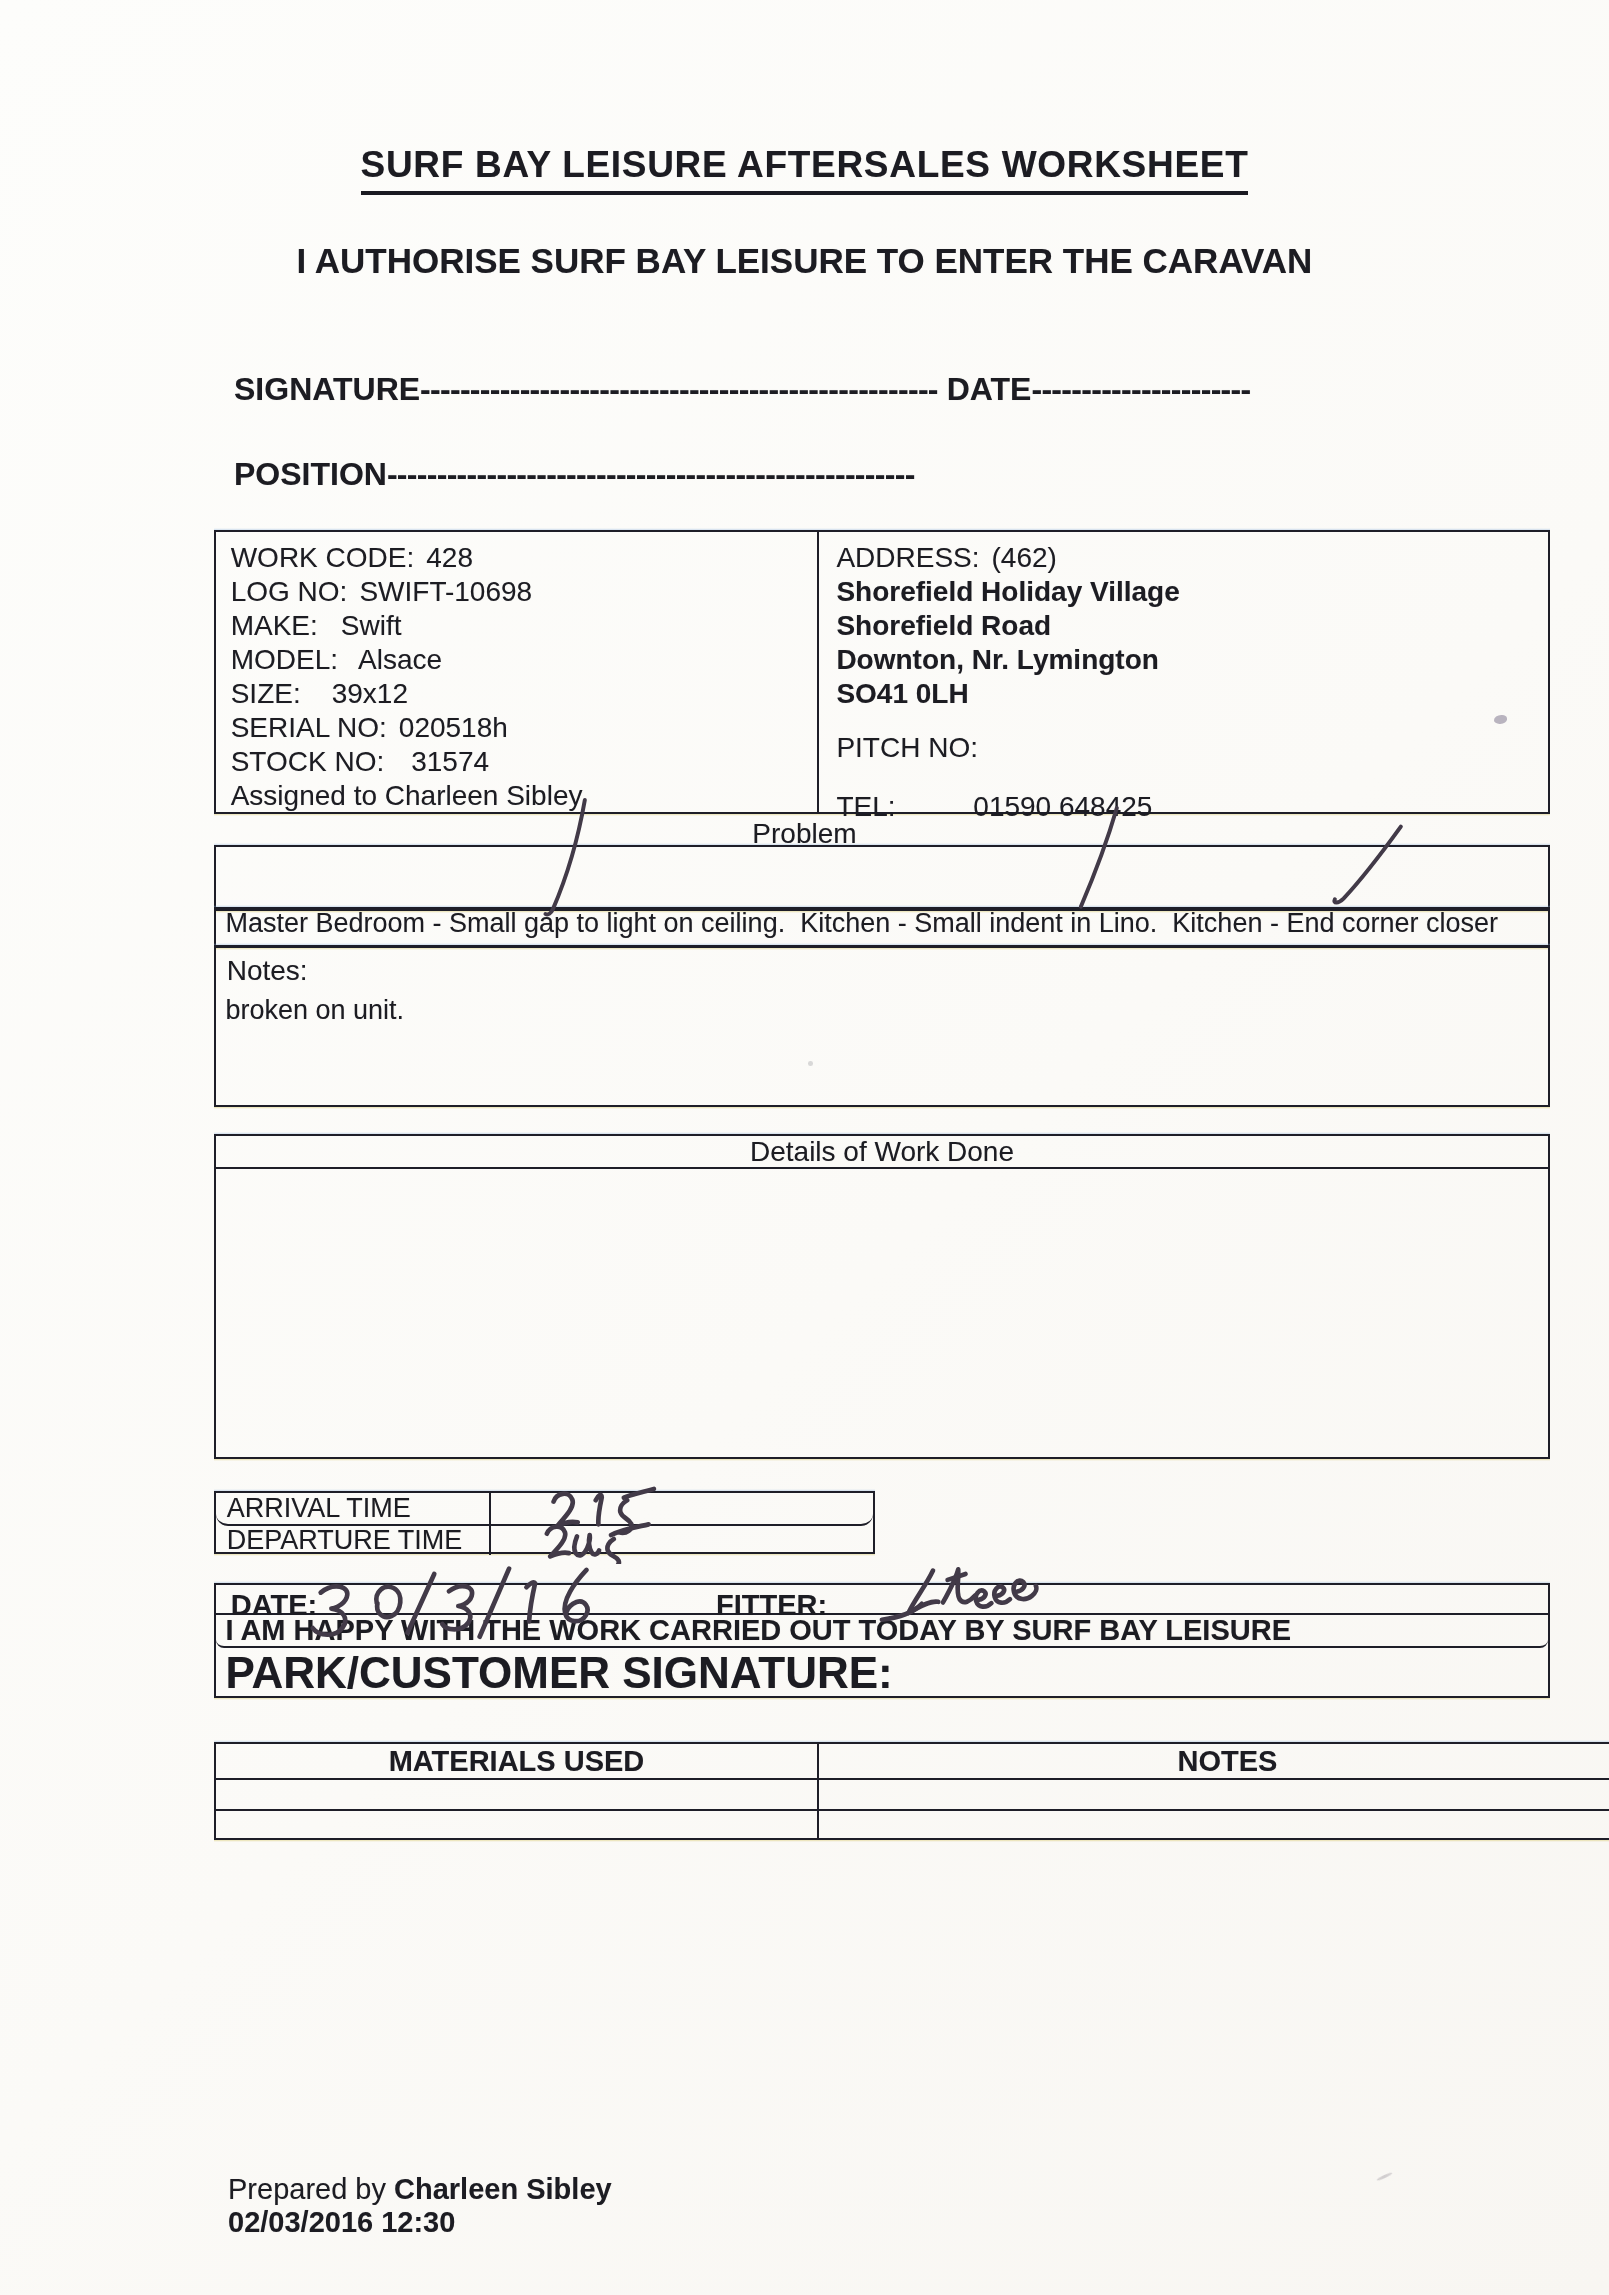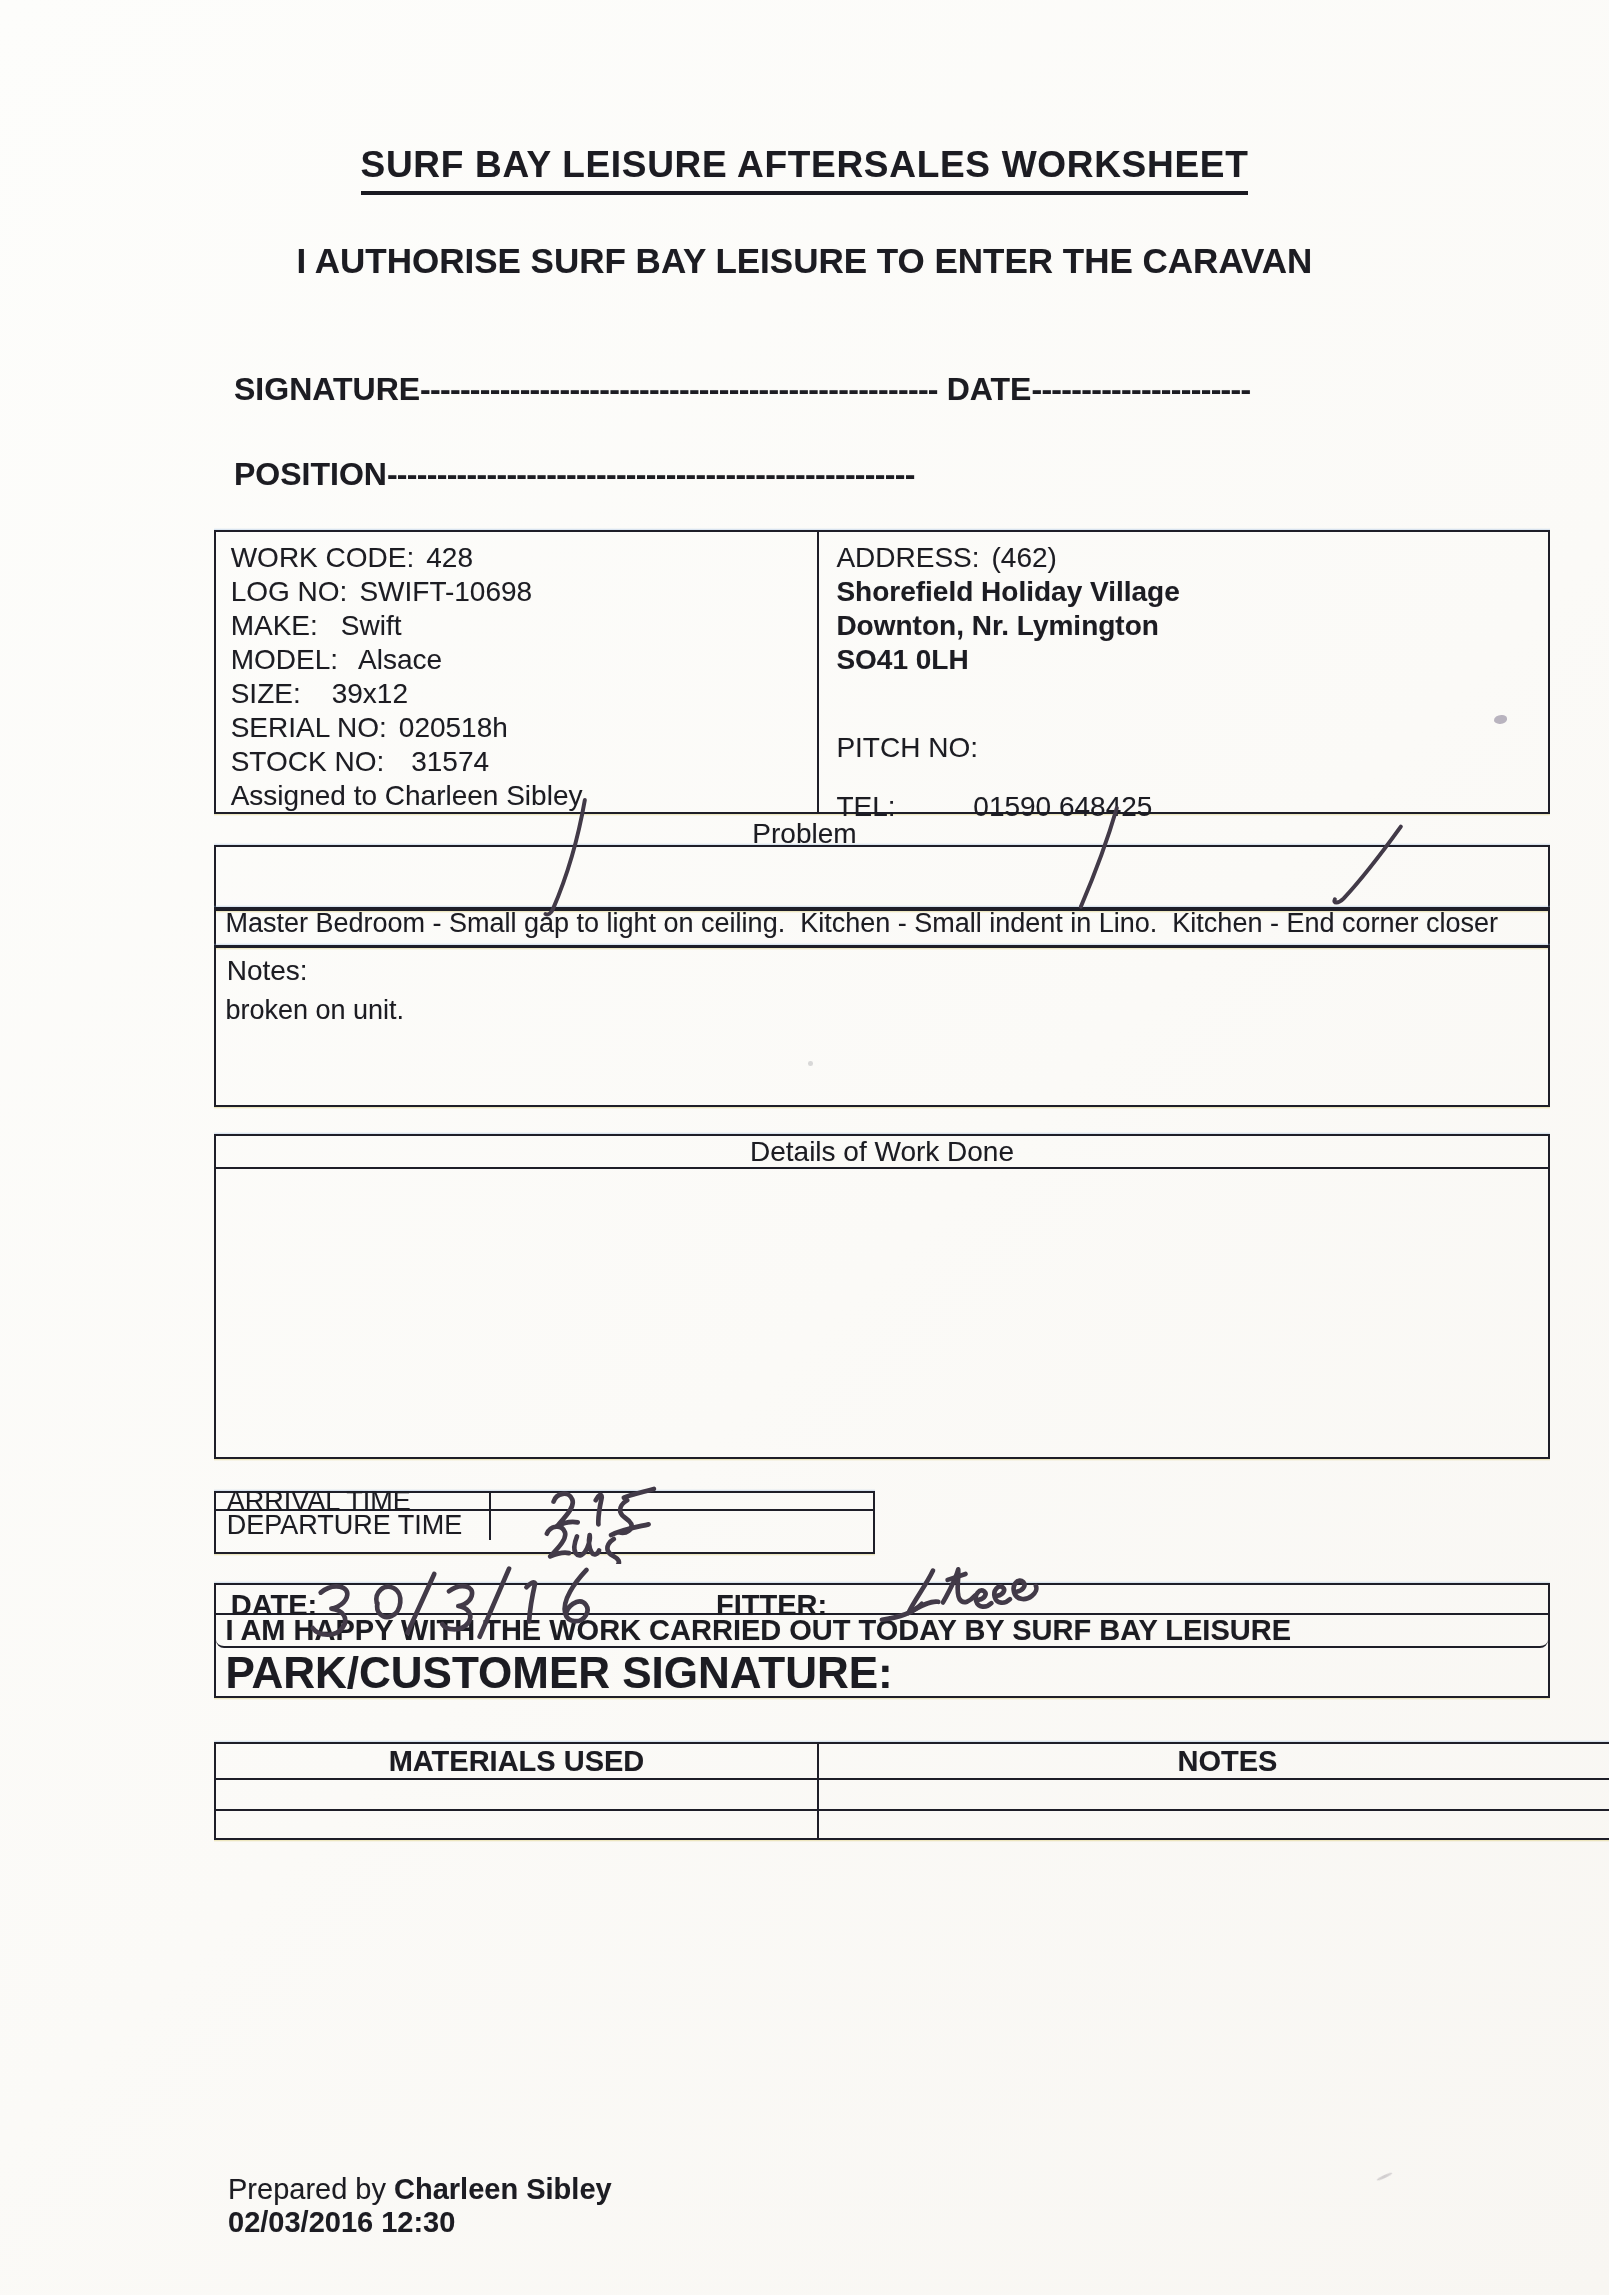"Shorefield Road" div.info-row { html: none -> <div>Shorefield Road</div> }
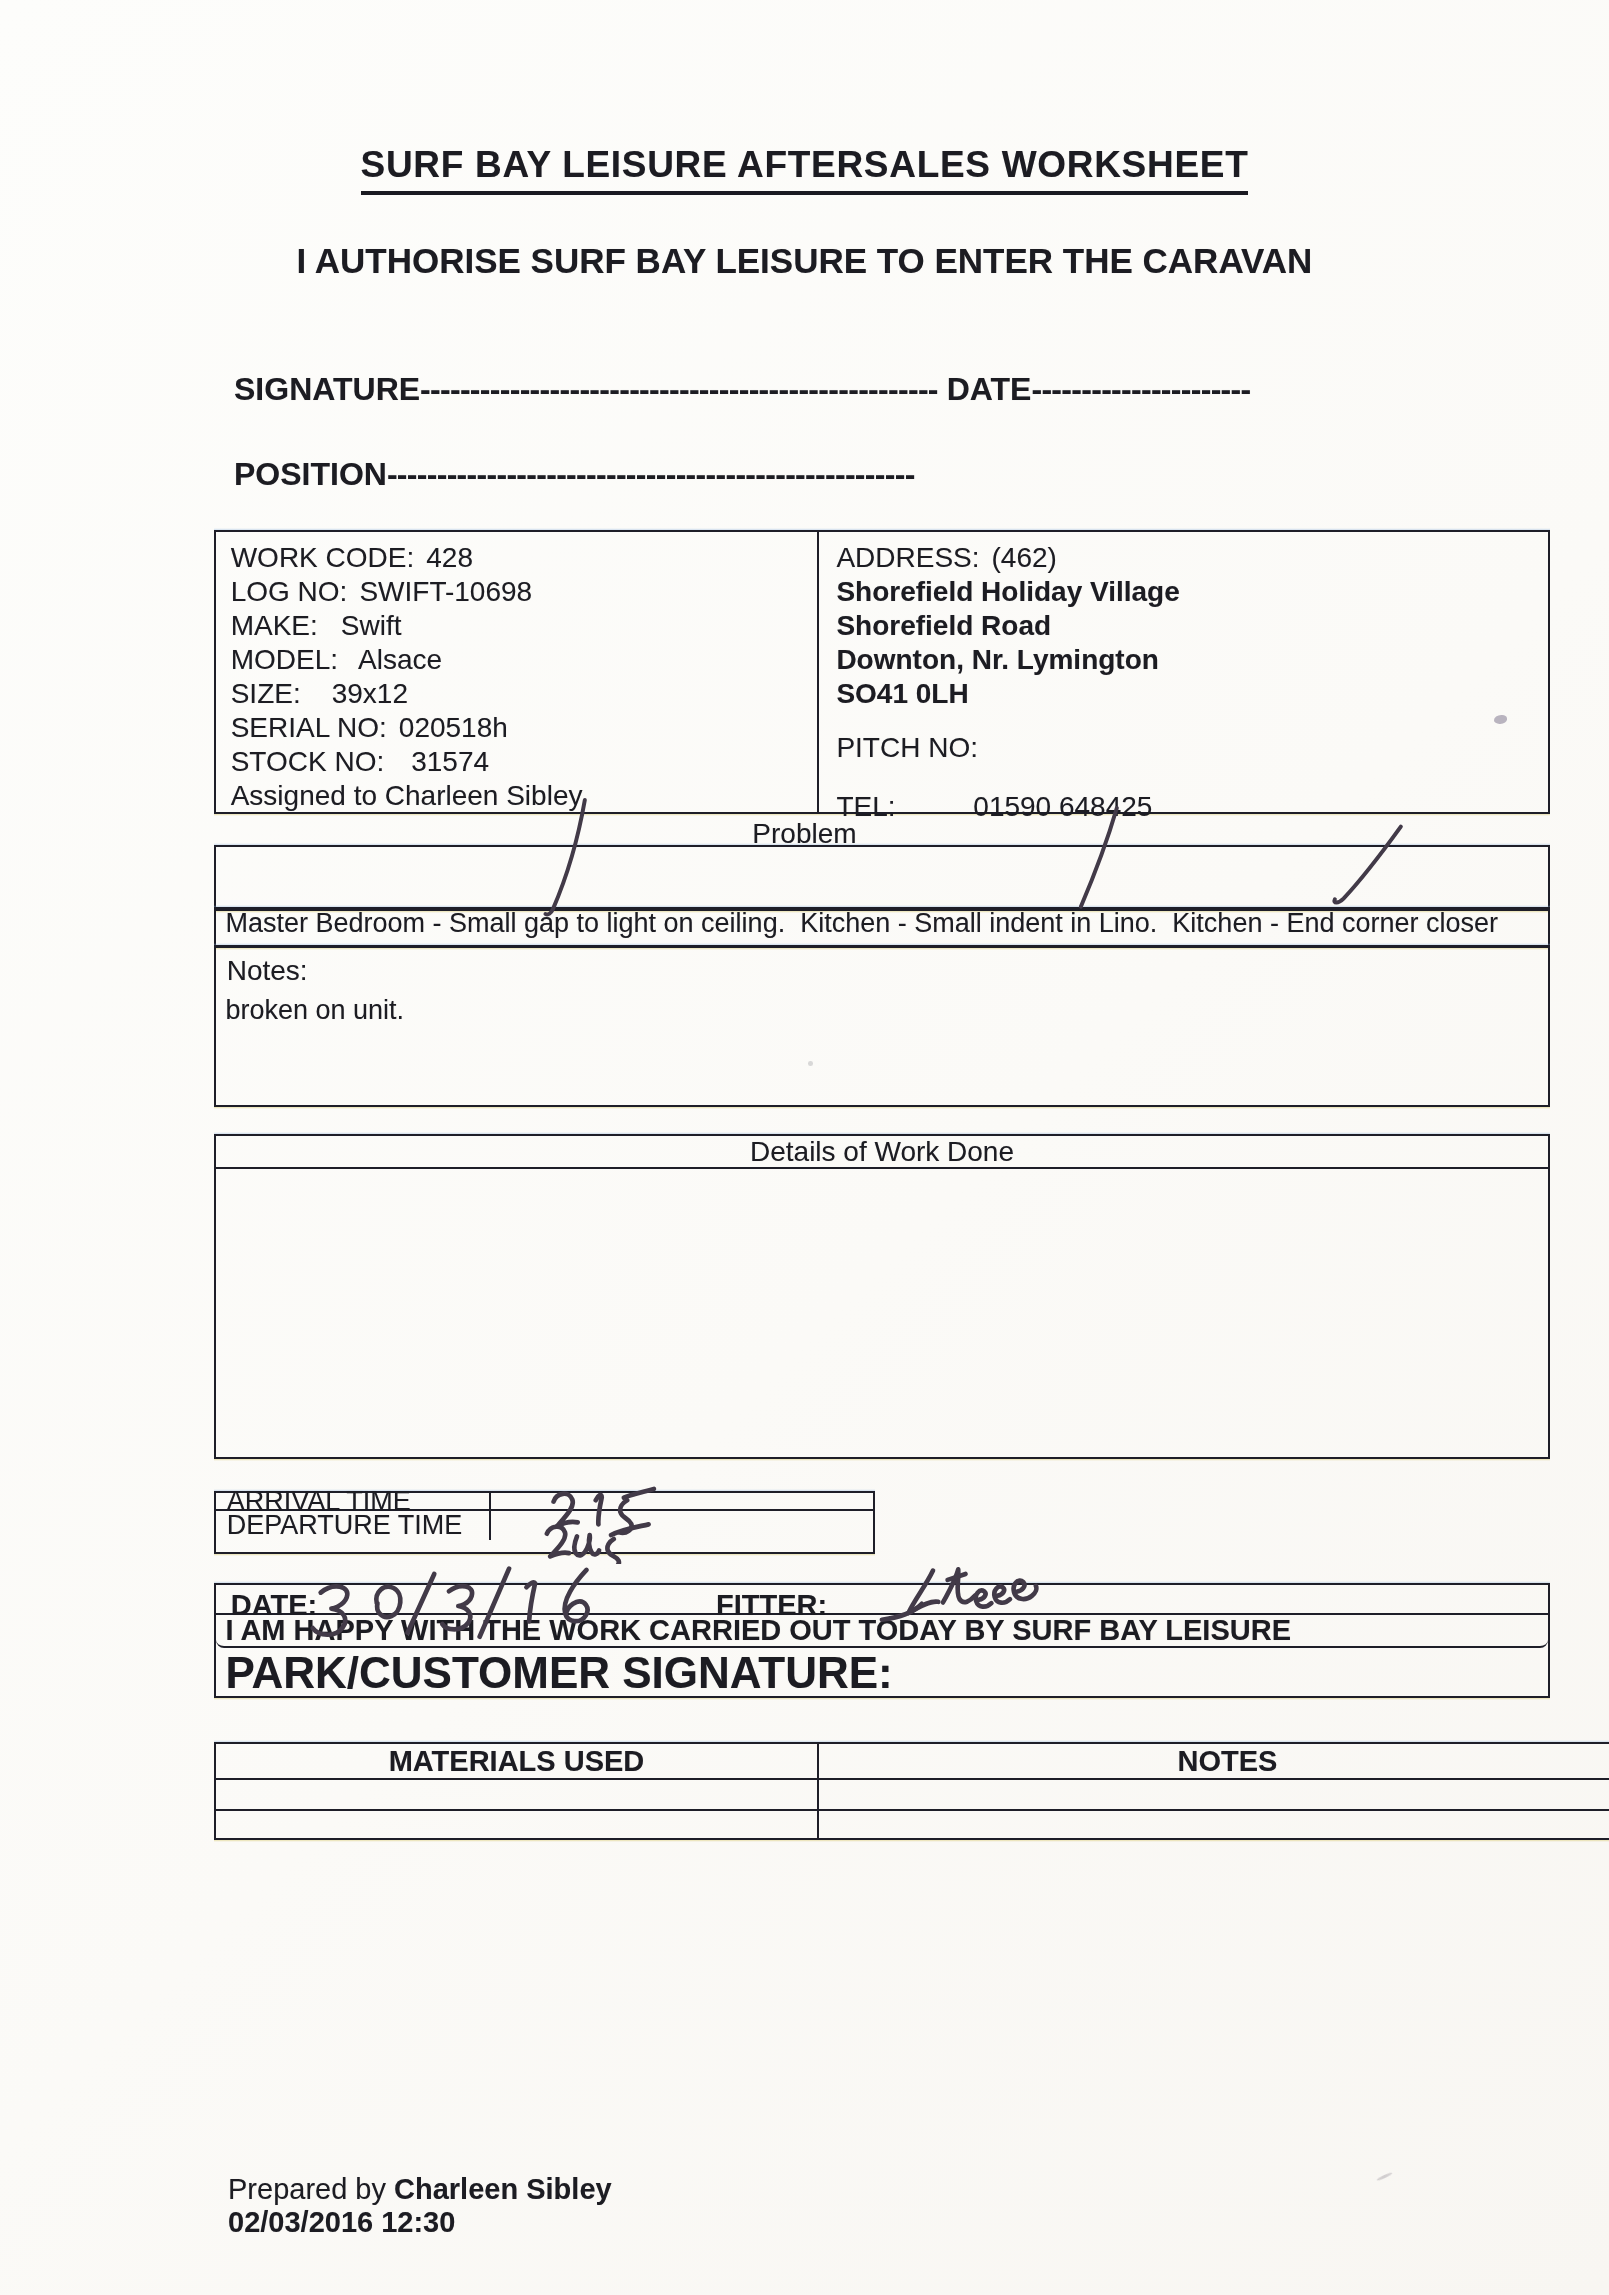"ARRIVAL TIME" .times-row.first { border-radius: none -> 12px; height: 18px -> 33px }
